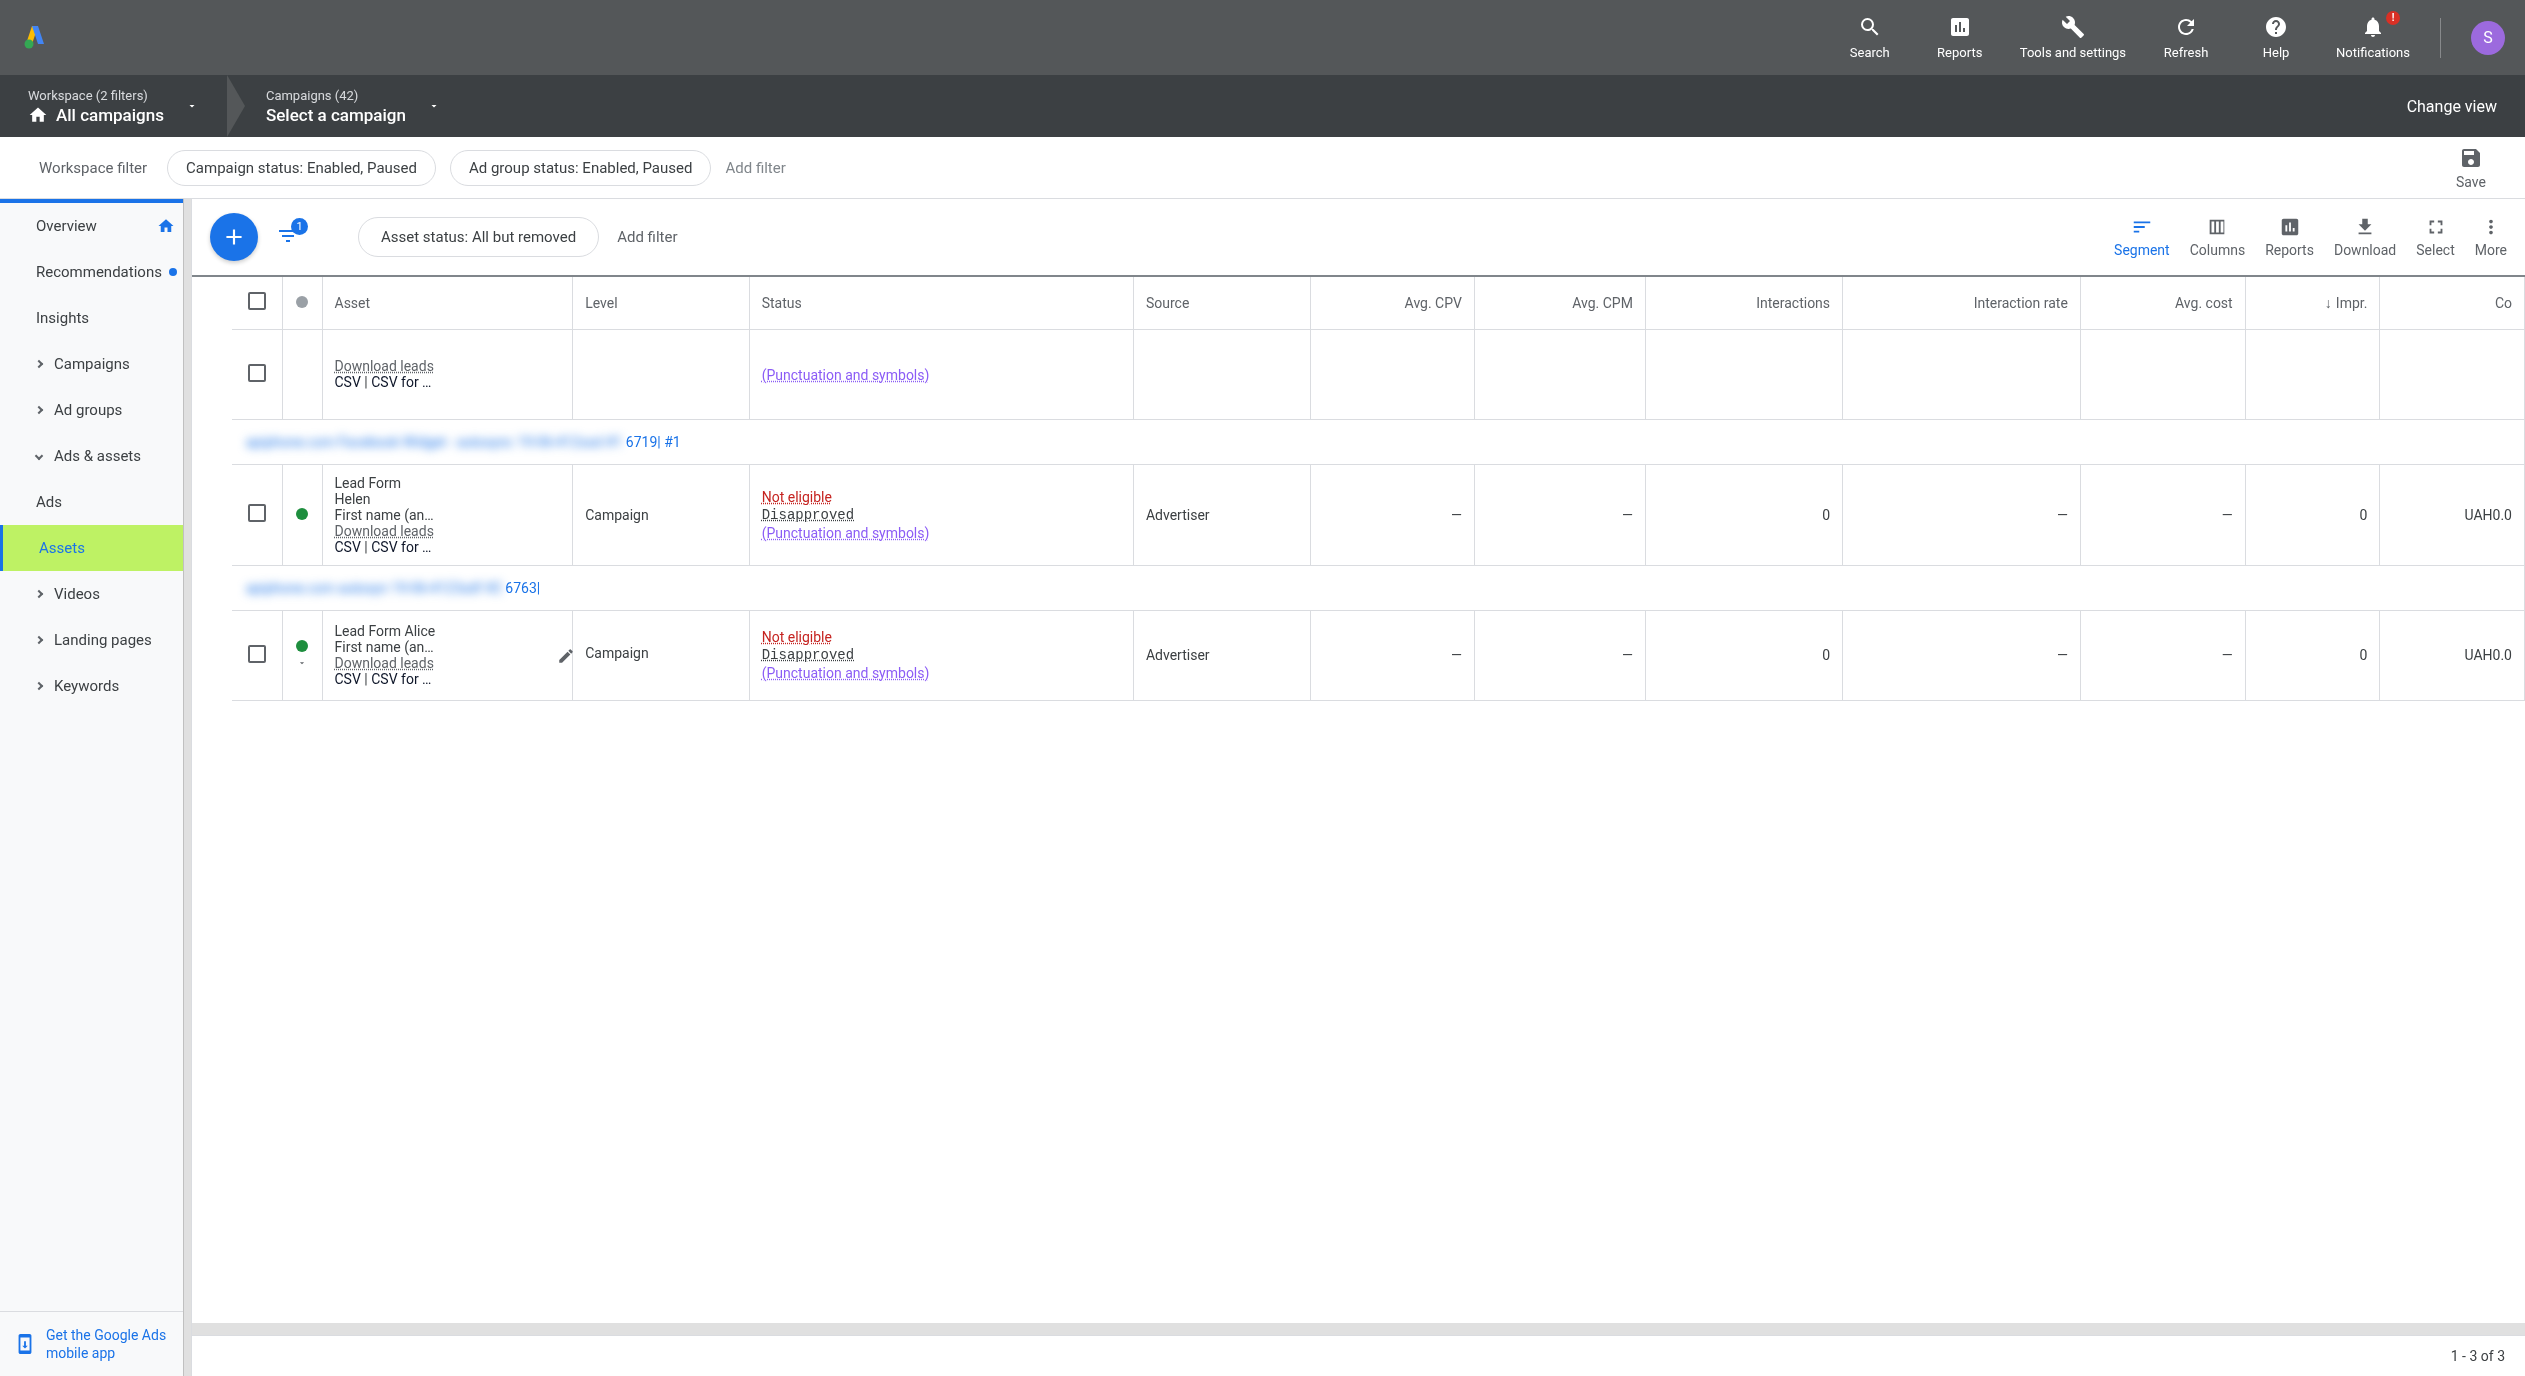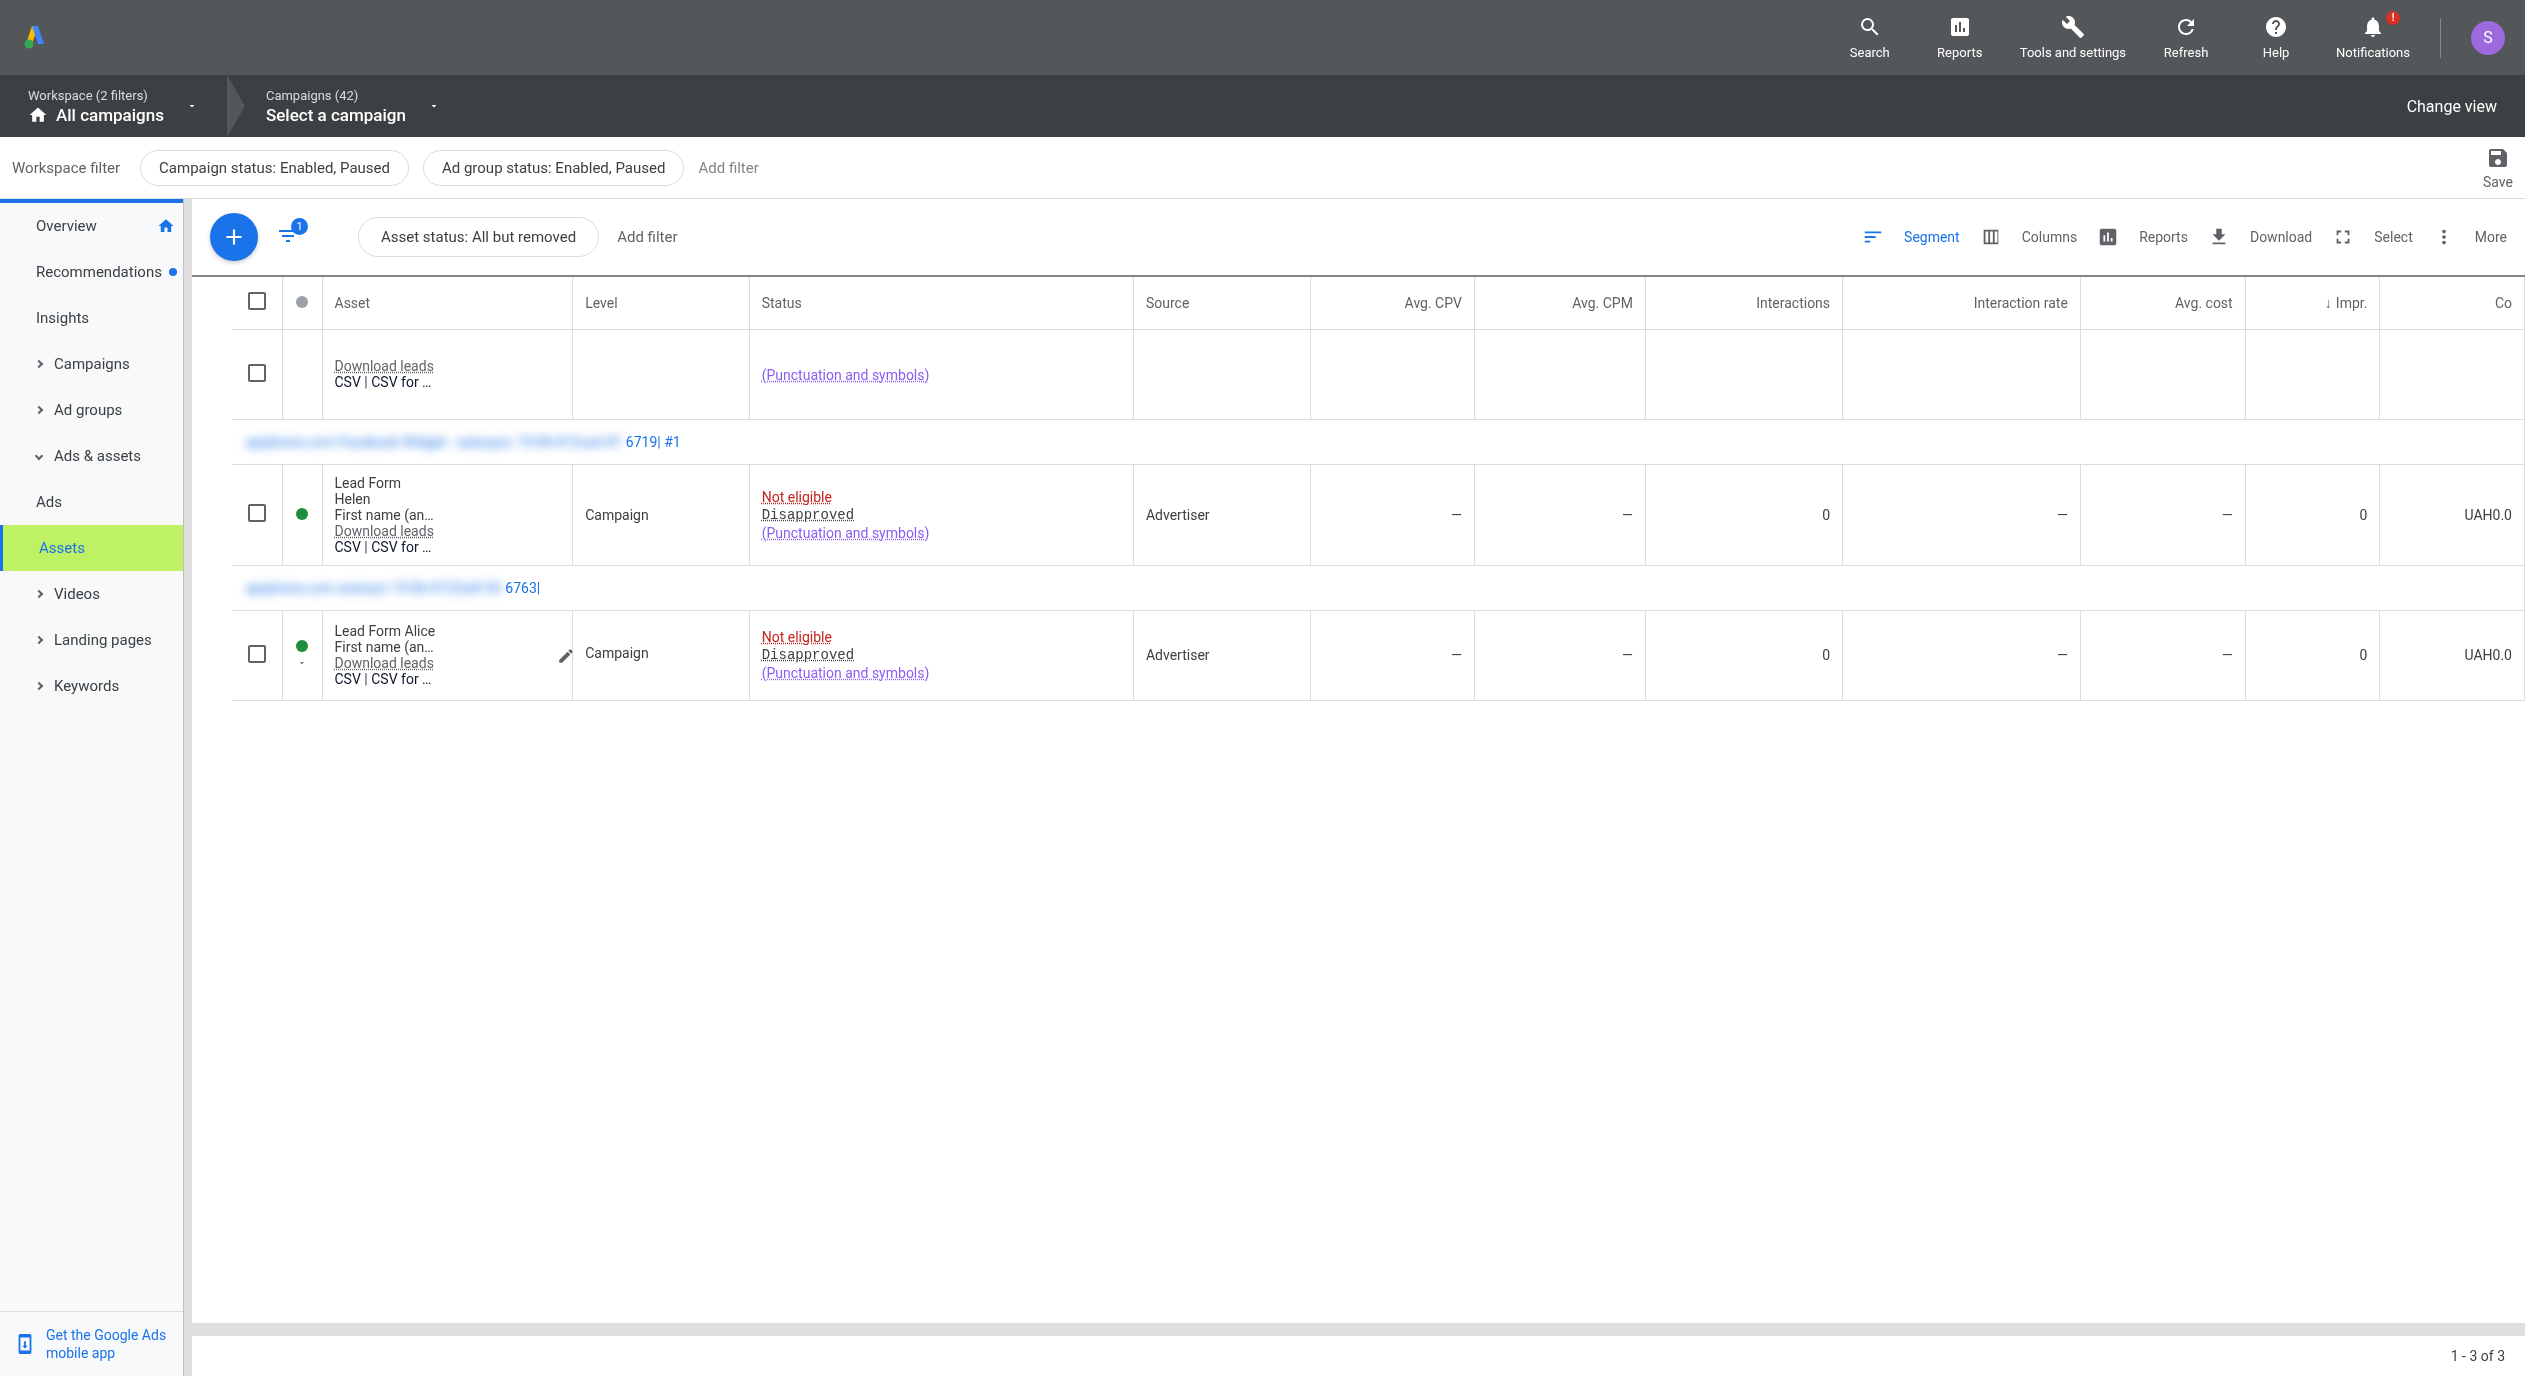"Workspace filter" .filter-bar { padding: 0 12px -> 0 39px }
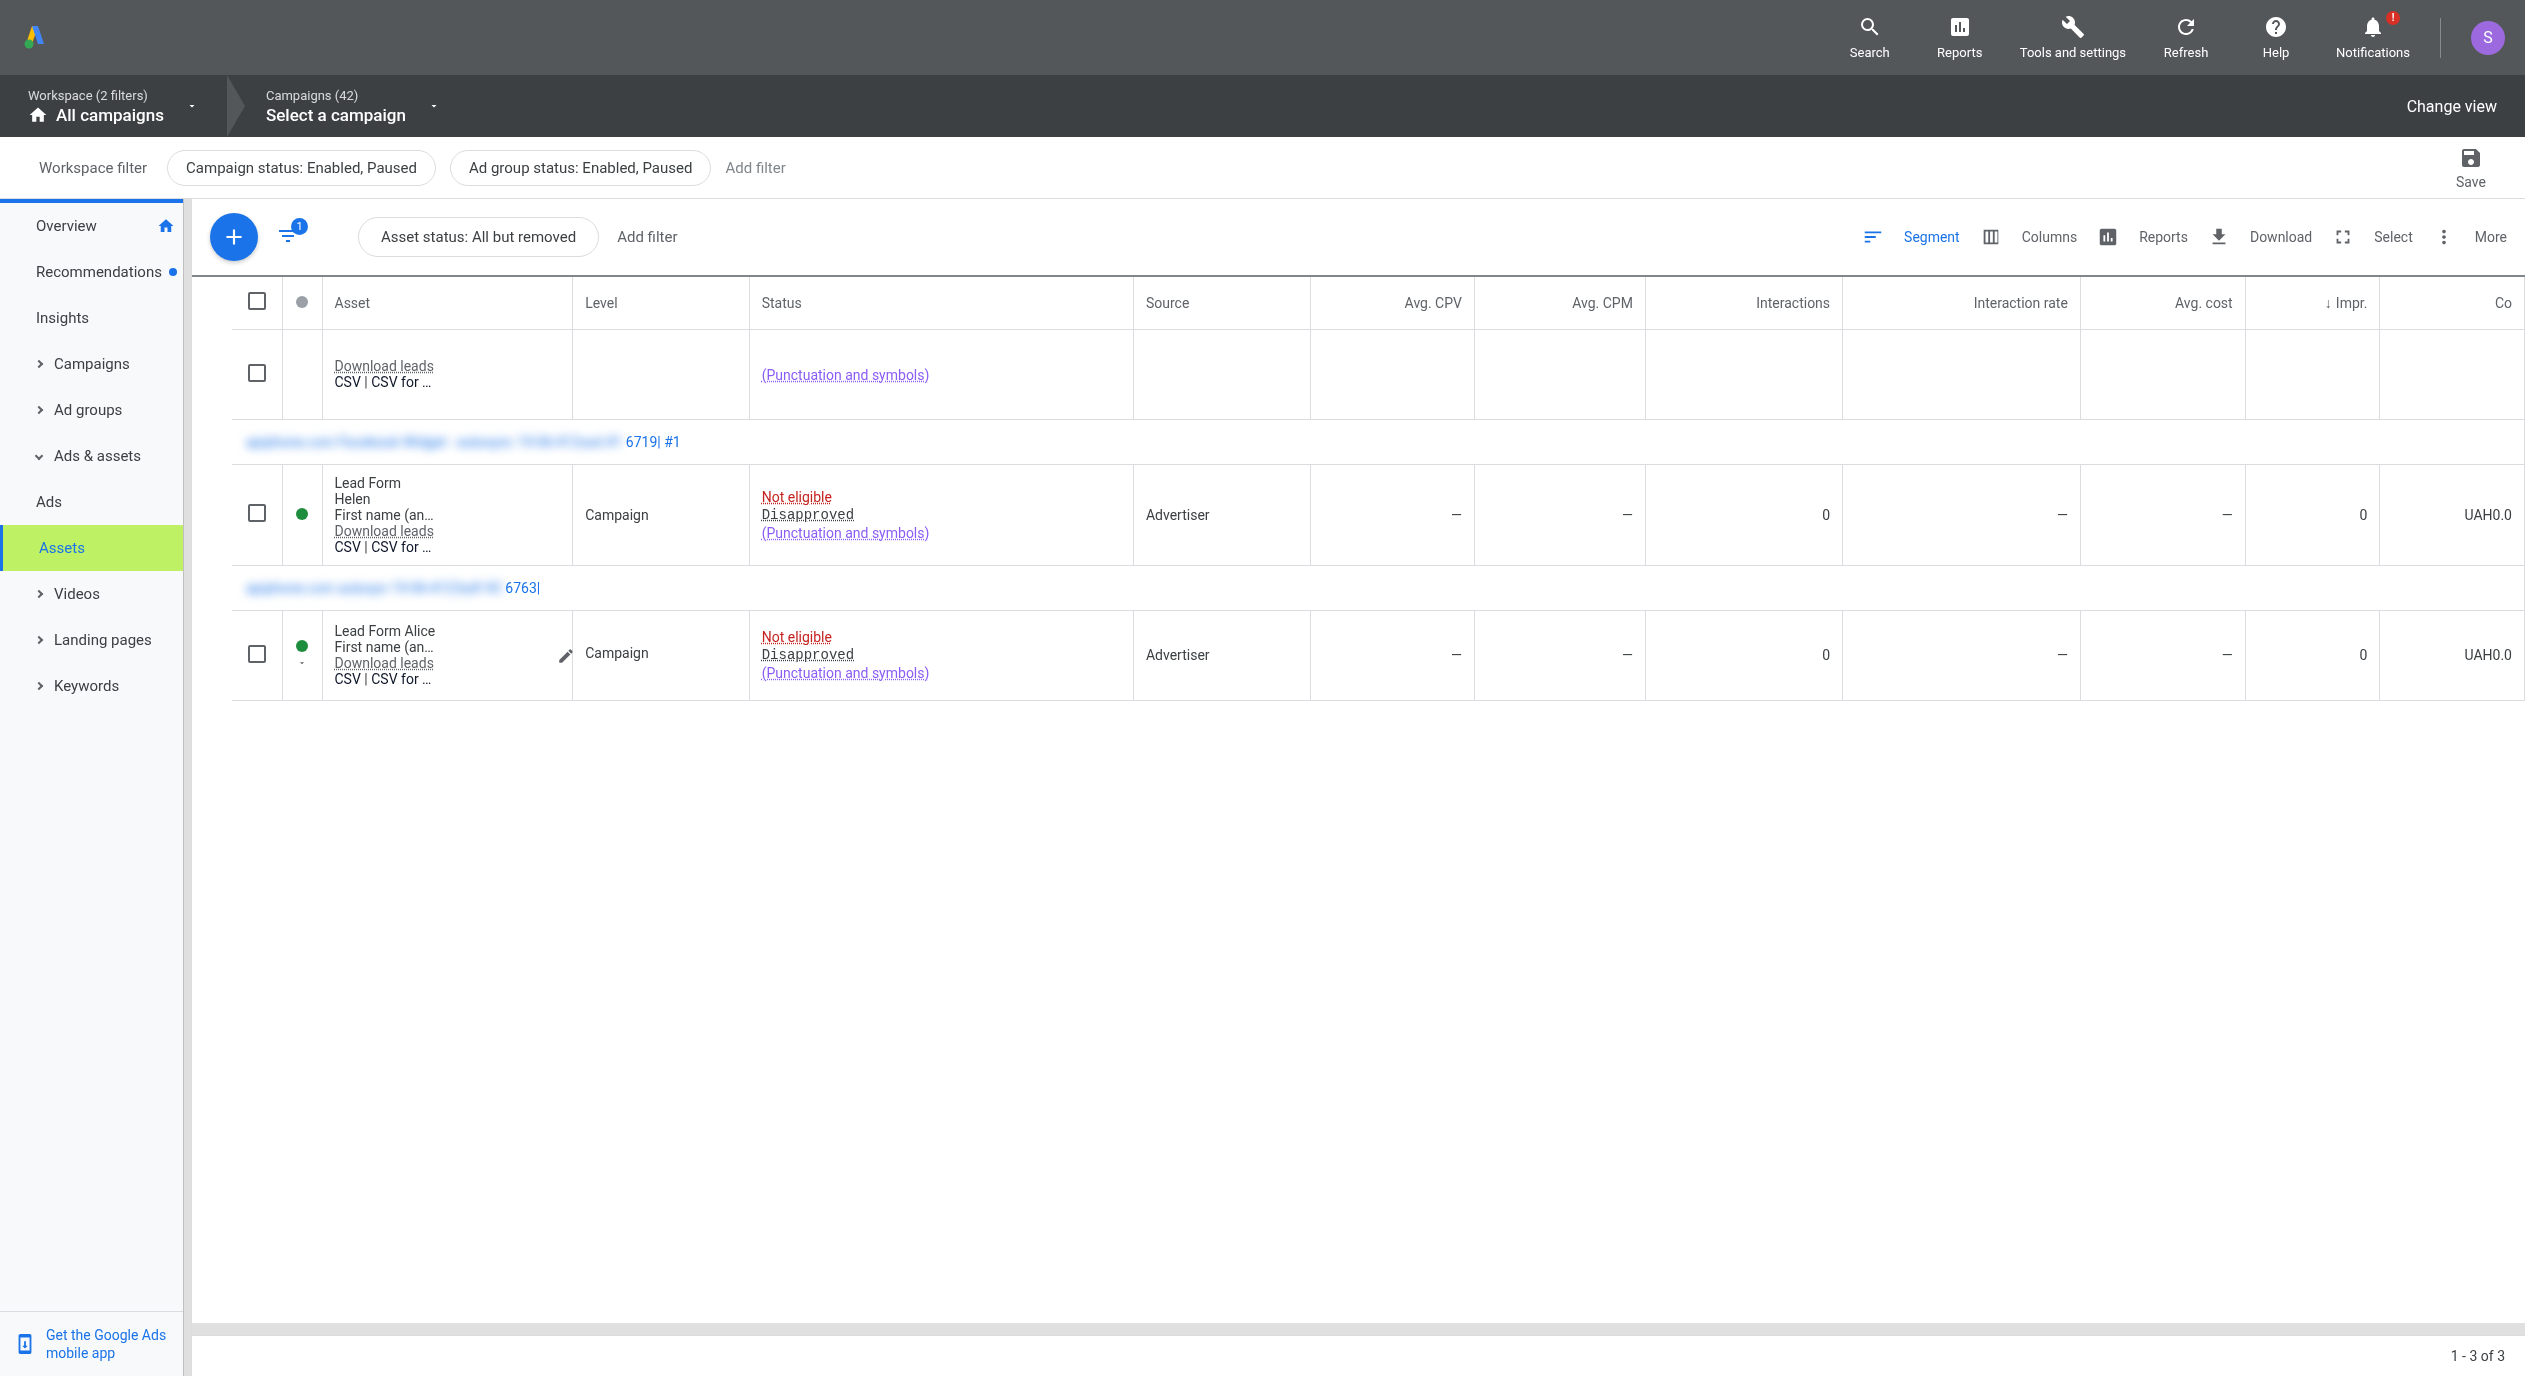"Segment" .tool-btn { flex-direction: row -> column; gap: 20px -> 4px }
